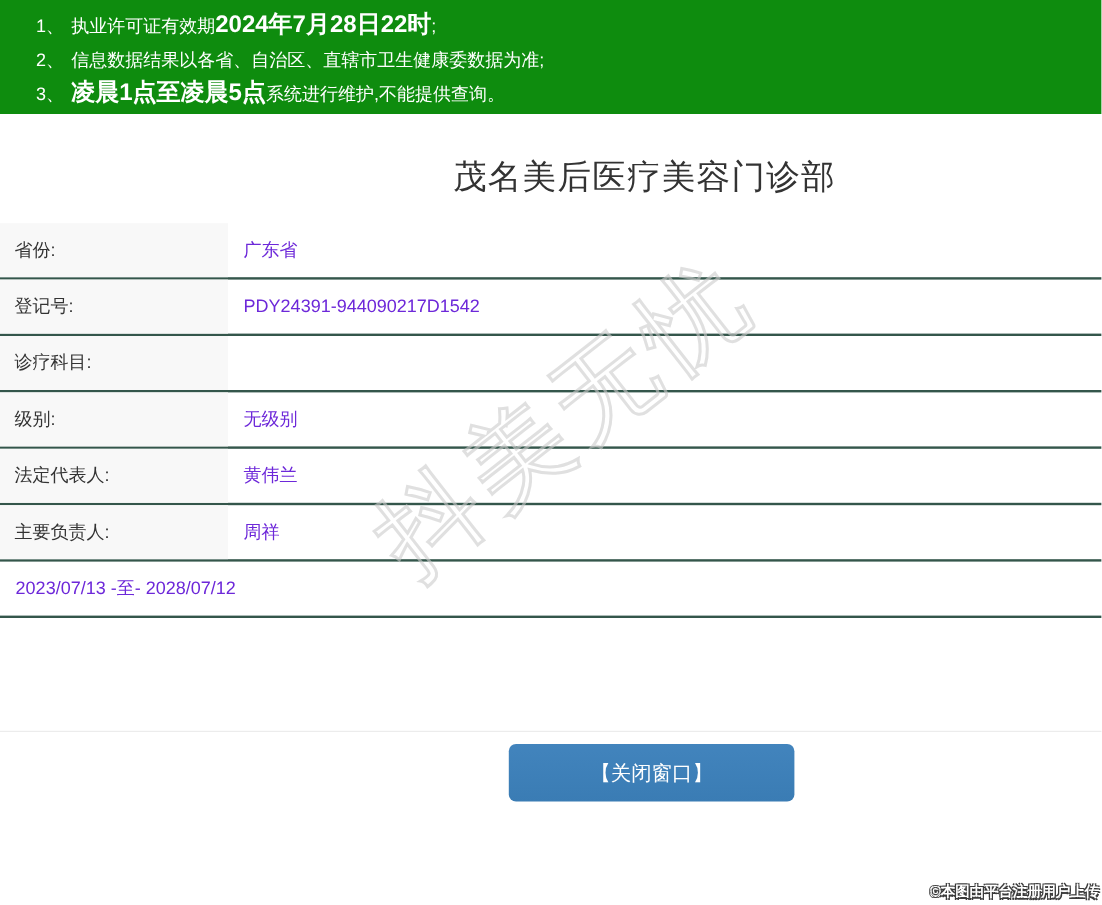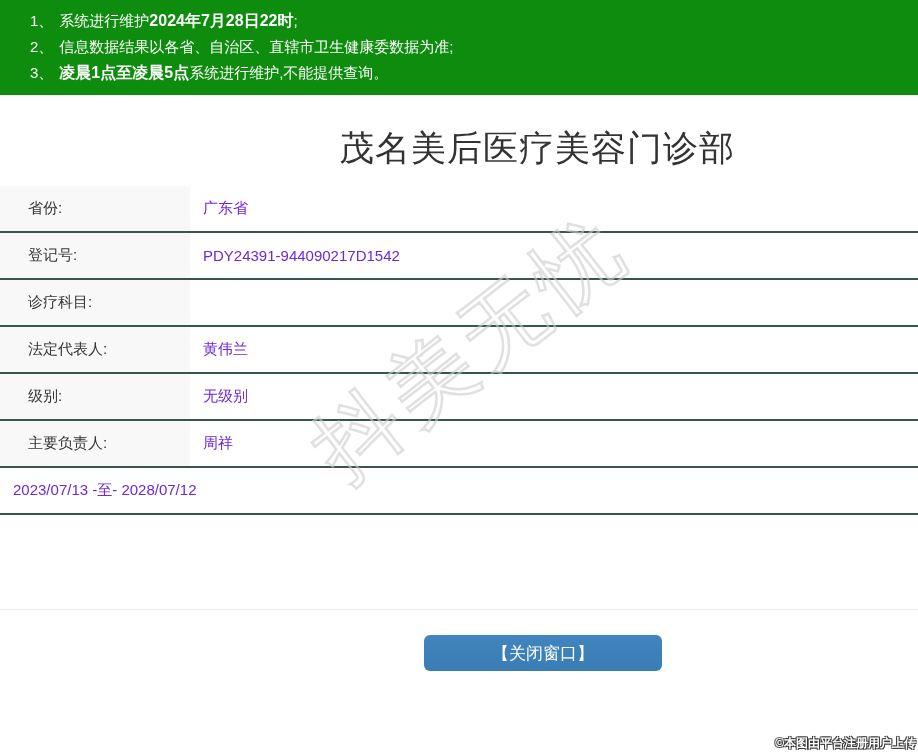"系统进行维护" span { text: 系统进行维护 -> 执业许可证有效期 }
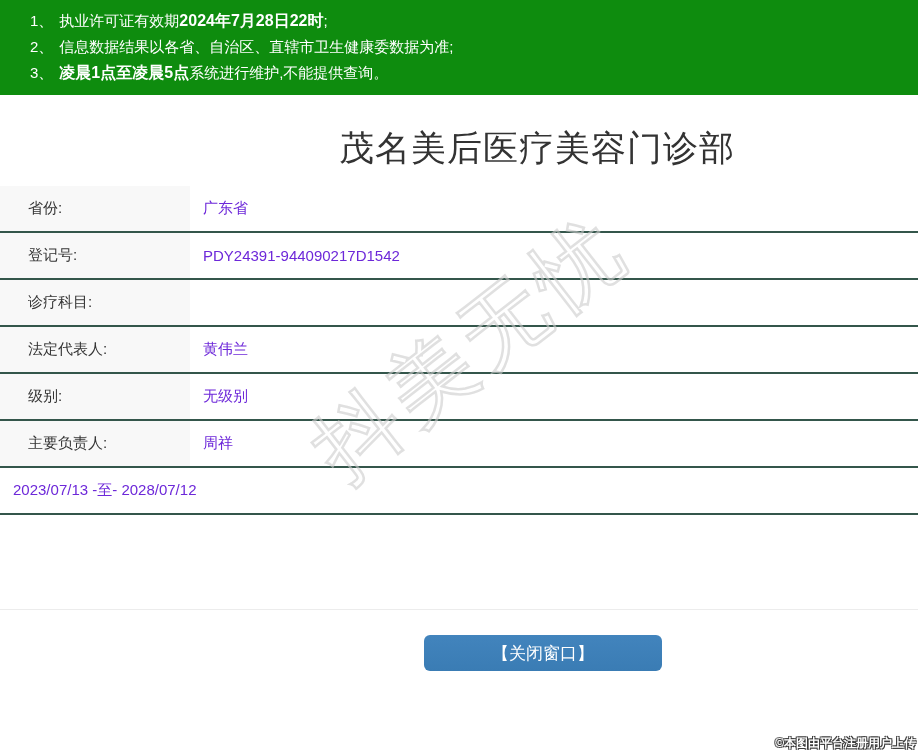"2024年7月28日22时" .notice-line b { font-size: 16px -> 20px }
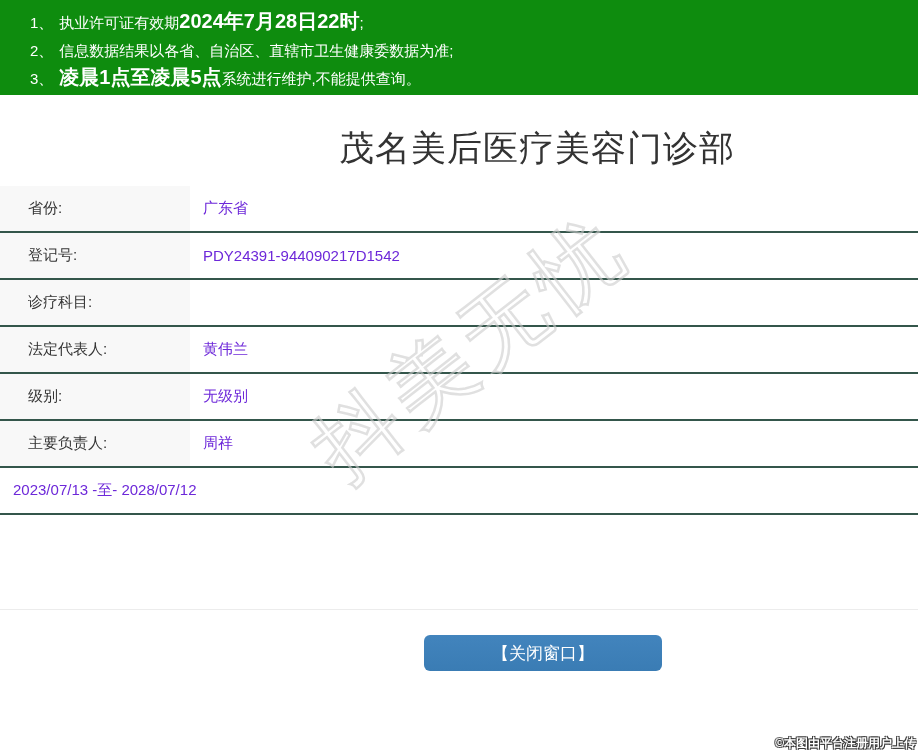"茂名美后医疗美容门诊部" h1.page-title { font-size: 35px -> 28px }
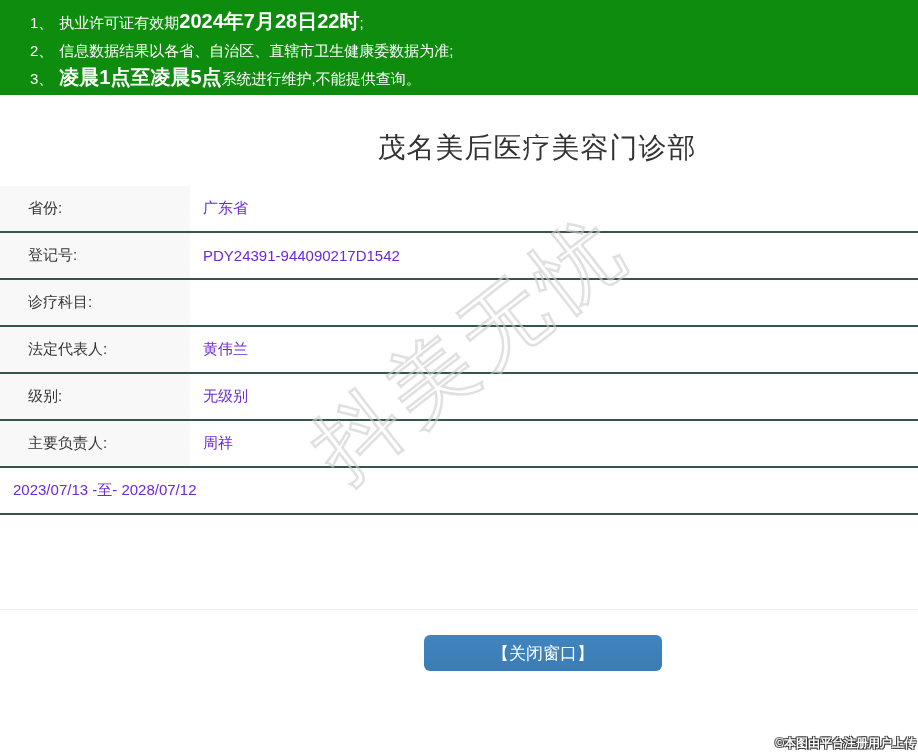"省份:" .rec-row .label { padding-left: 28px -> 12px }
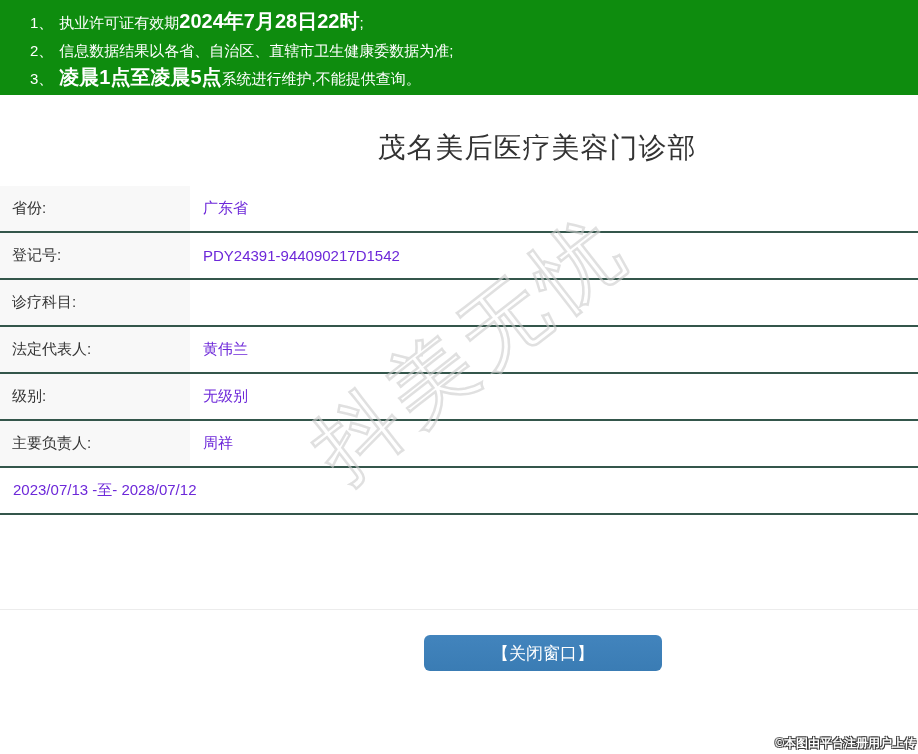"法定代表人:" div.rec-row { order: before "级别:" -> after "级别:" }
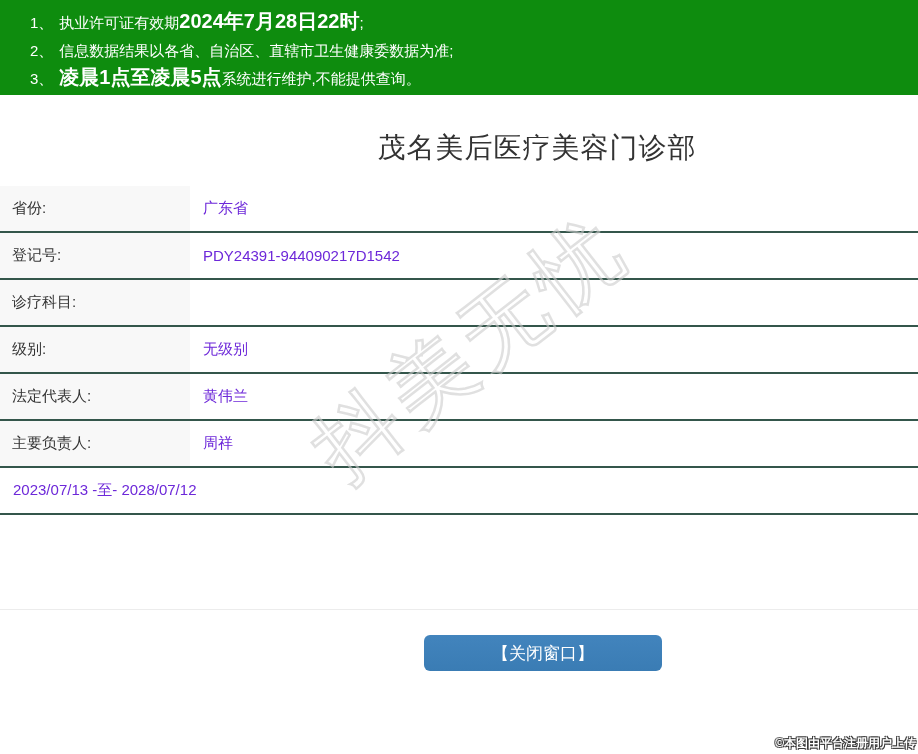"【关闭窗口】" .close-button { height: 36px -> 48px; margin-top: 15px -> none }
